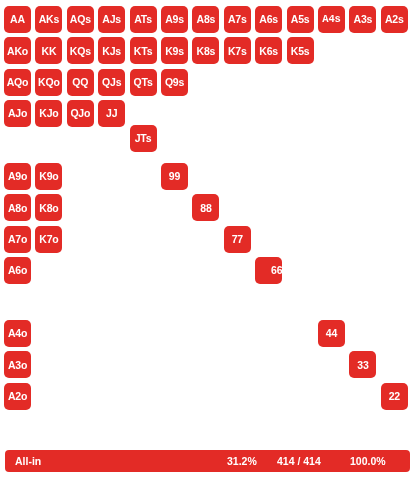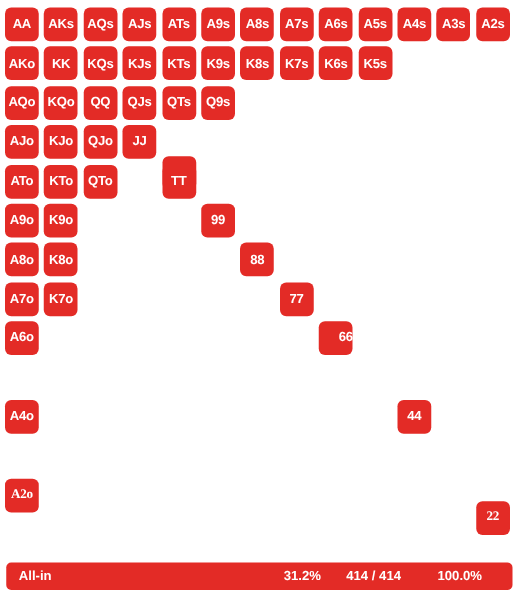"A4s" div.cell { font-family: none -> Liberation Mono, monospace }
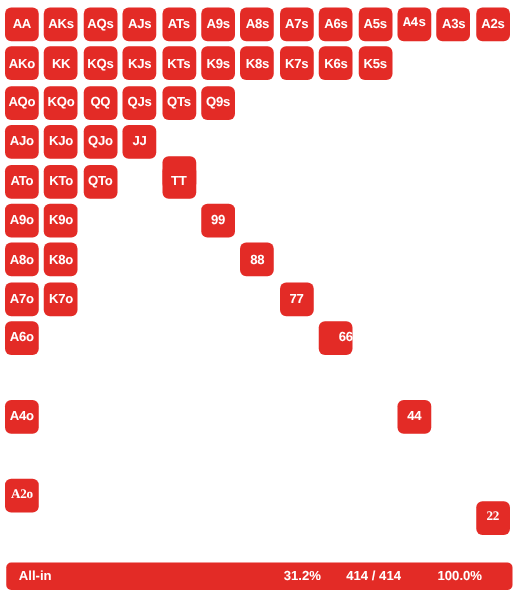"ATo" div.grid-row { html: <div> <div>ATo</div> <div>KTo</div> <div>QTo</div> <div></div> <div>TT</div> <div></div> <div></div> <div></div> <div></div> <div></div> <div></div> <div></div> <div></div> </div> -> none }
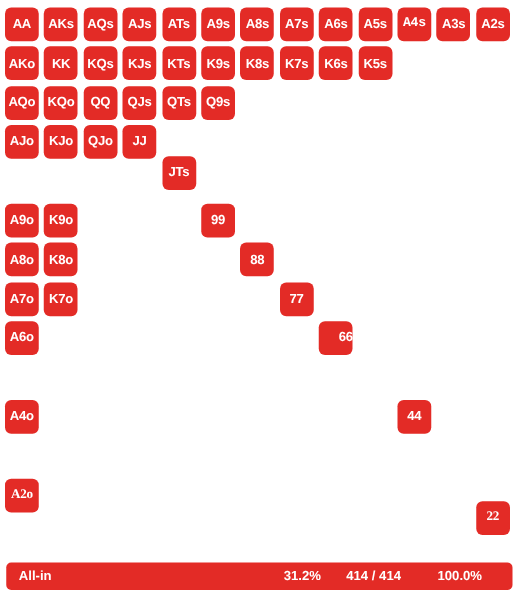"A3o" div.grid-row { html: none -> <div> <div>A3o</div> <div></div> <div></div> <div></div> <div></div> <div></div> <div></div> <div></div> <div></div> <div></div> <div></div> <div>33</div> <div></div> </div> }
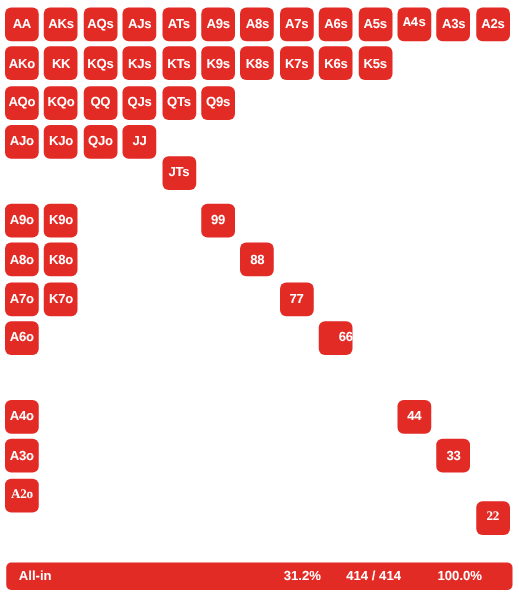"A2o" div.grid-row { font-family: Liberation Serif, serif -> none }
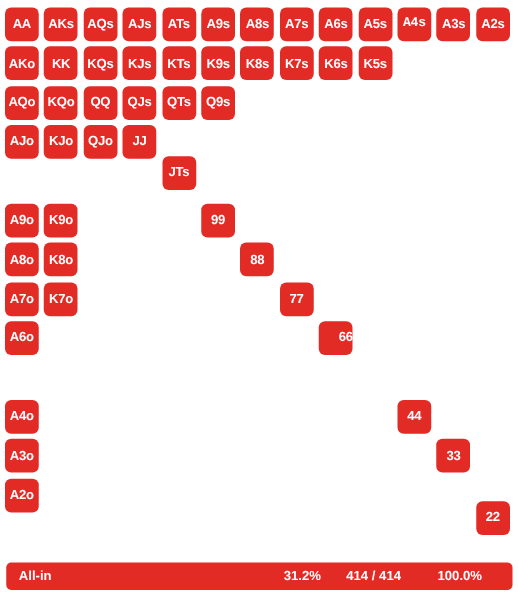"22" div.cell { top: 20px -> 2px }
